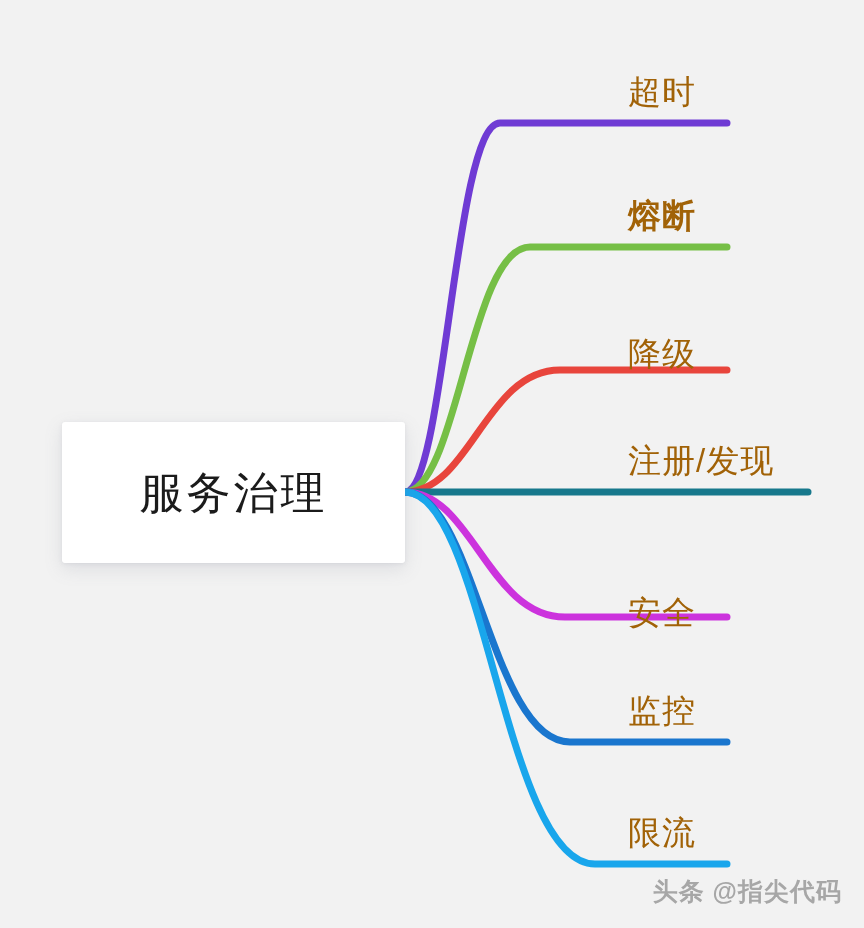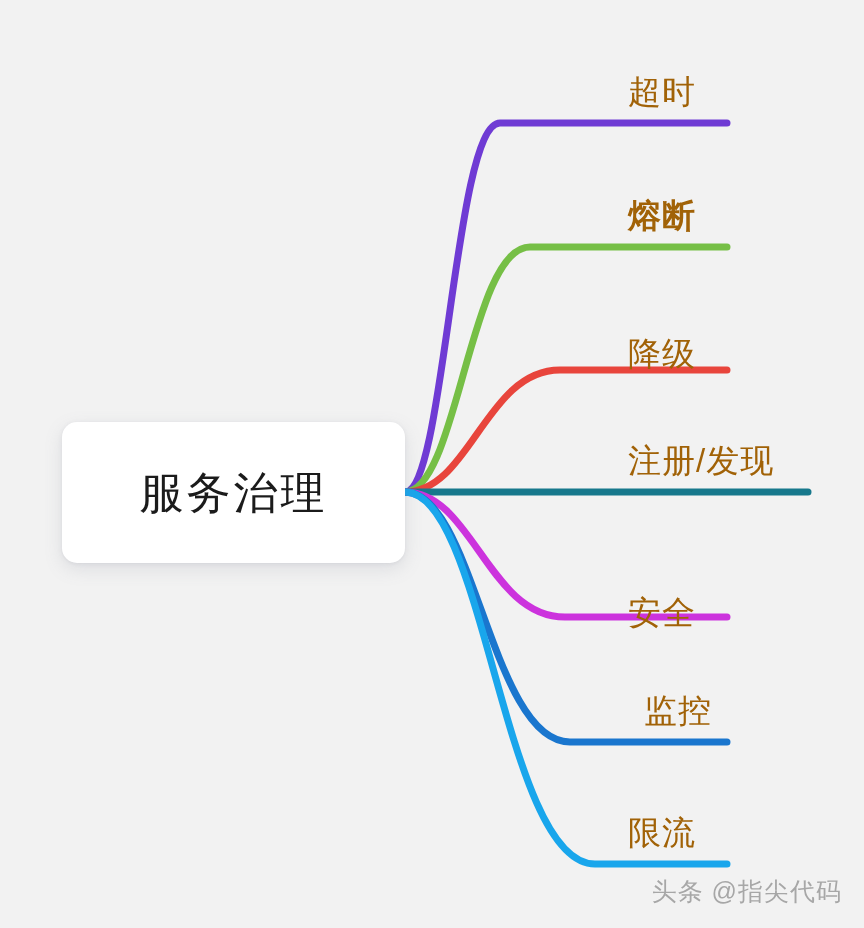"服务治理" .center-node { border-radius: 15px -> 3px }
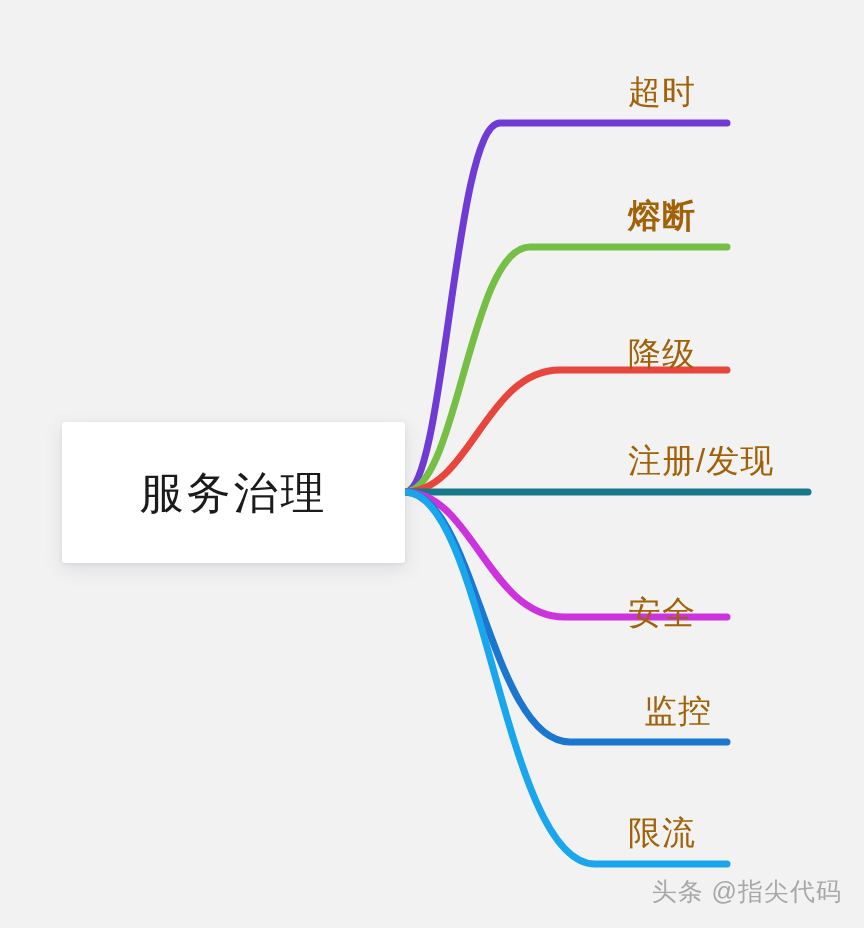"监控" div.branch-label { left: 644px -> 628px }
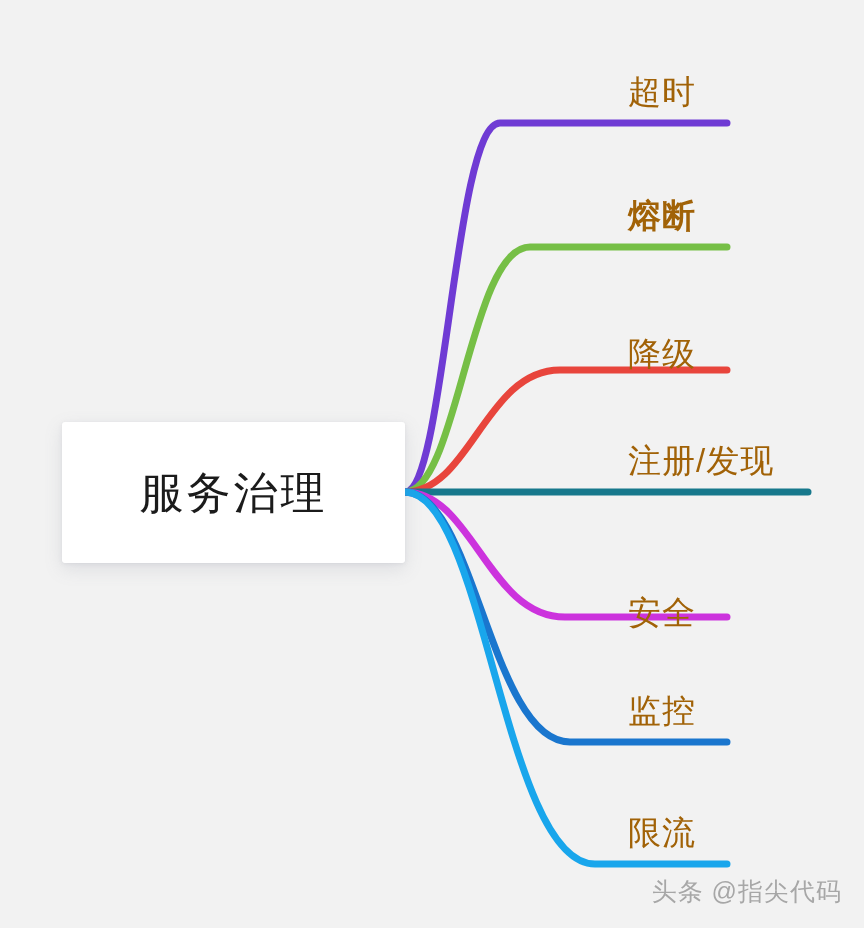"头条 @指尖代码" .watermark { font-weight: 400 -> 700 }
